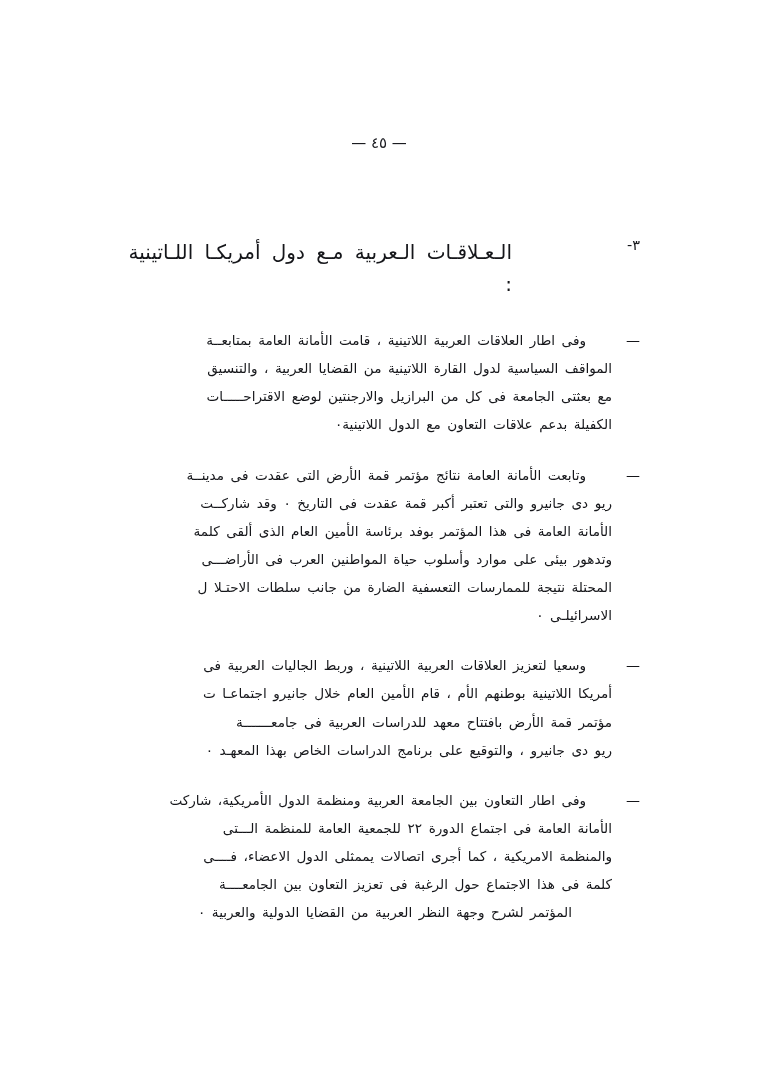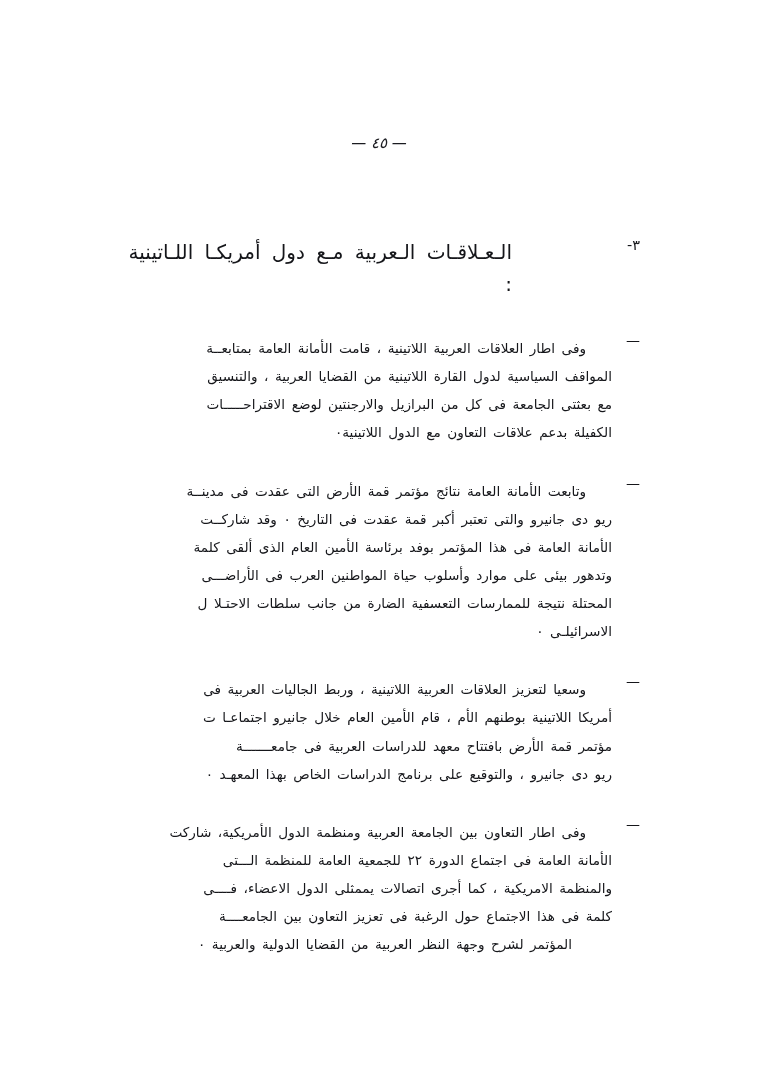"— ٤٥ —" .page-number { font-style: italic -> none }
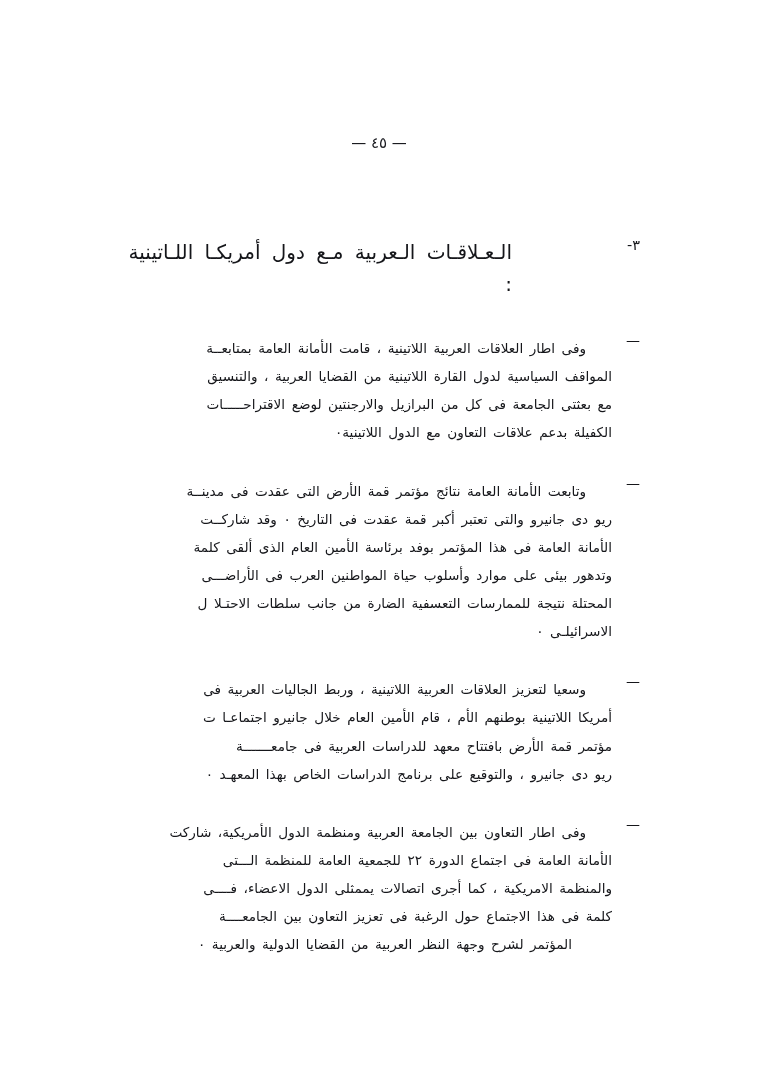"وفى اطار العلاقات العربية اللاتينية" .ln.indent { margin-top: 8px -> none }
